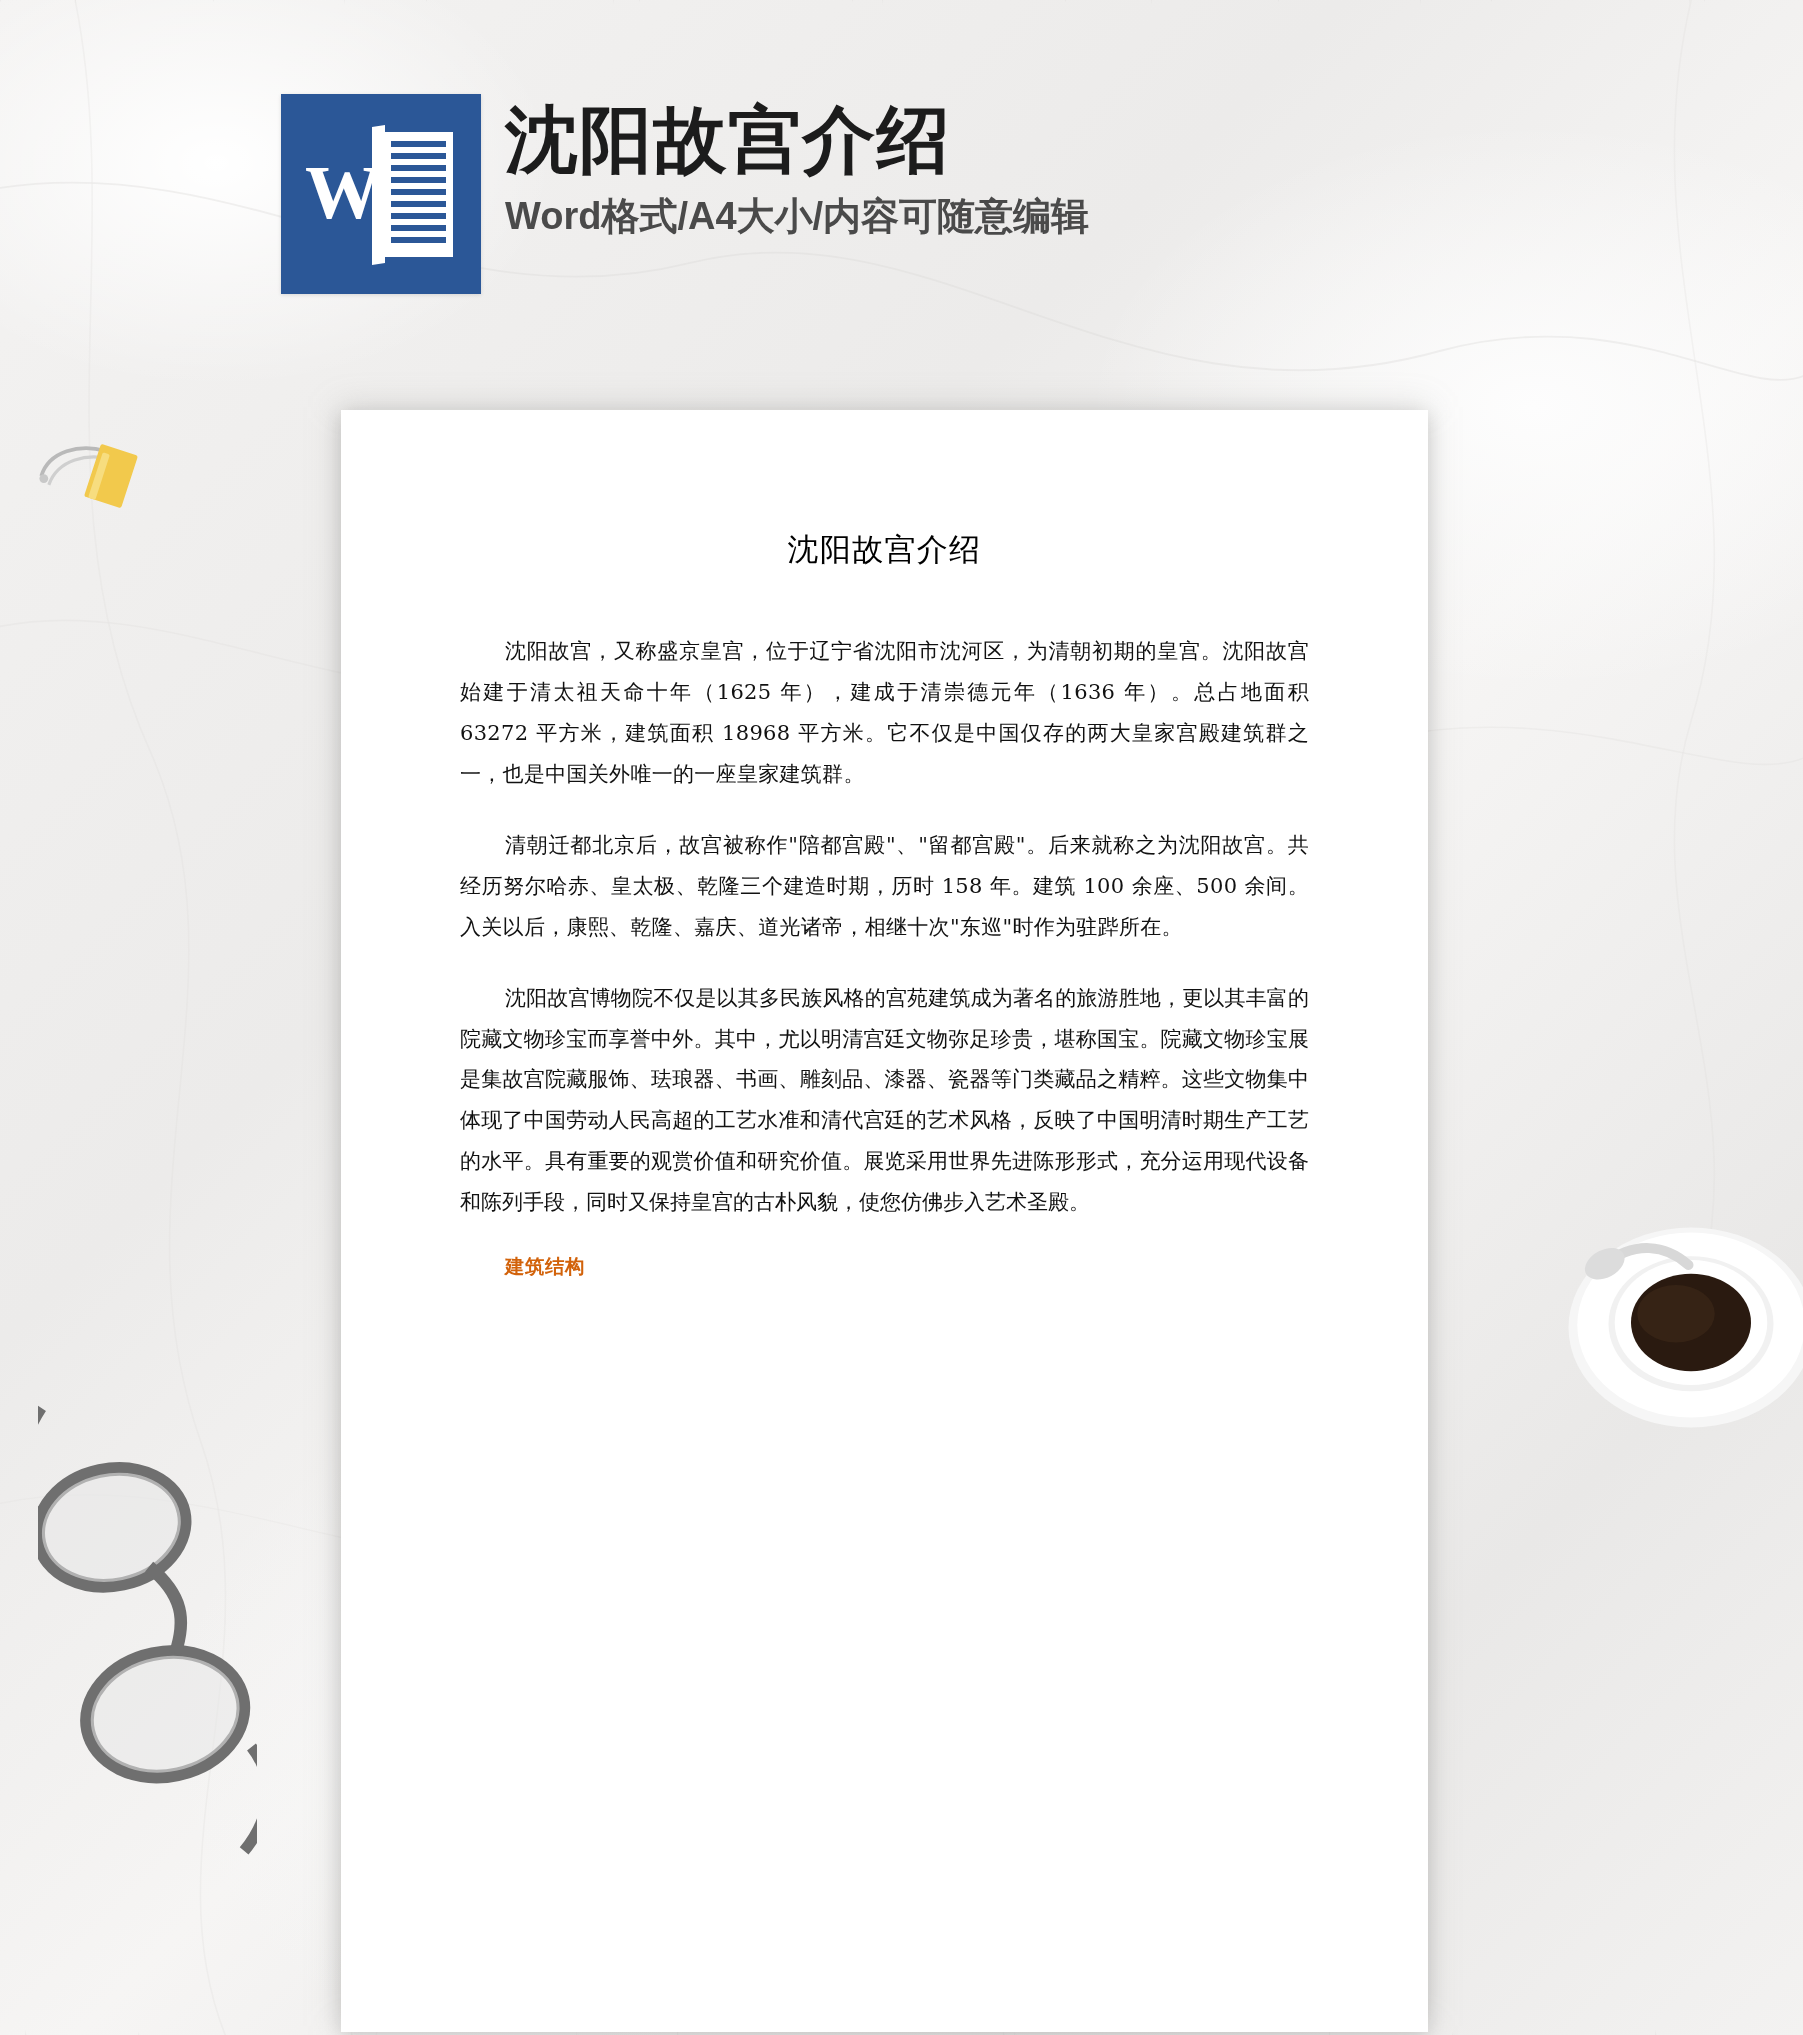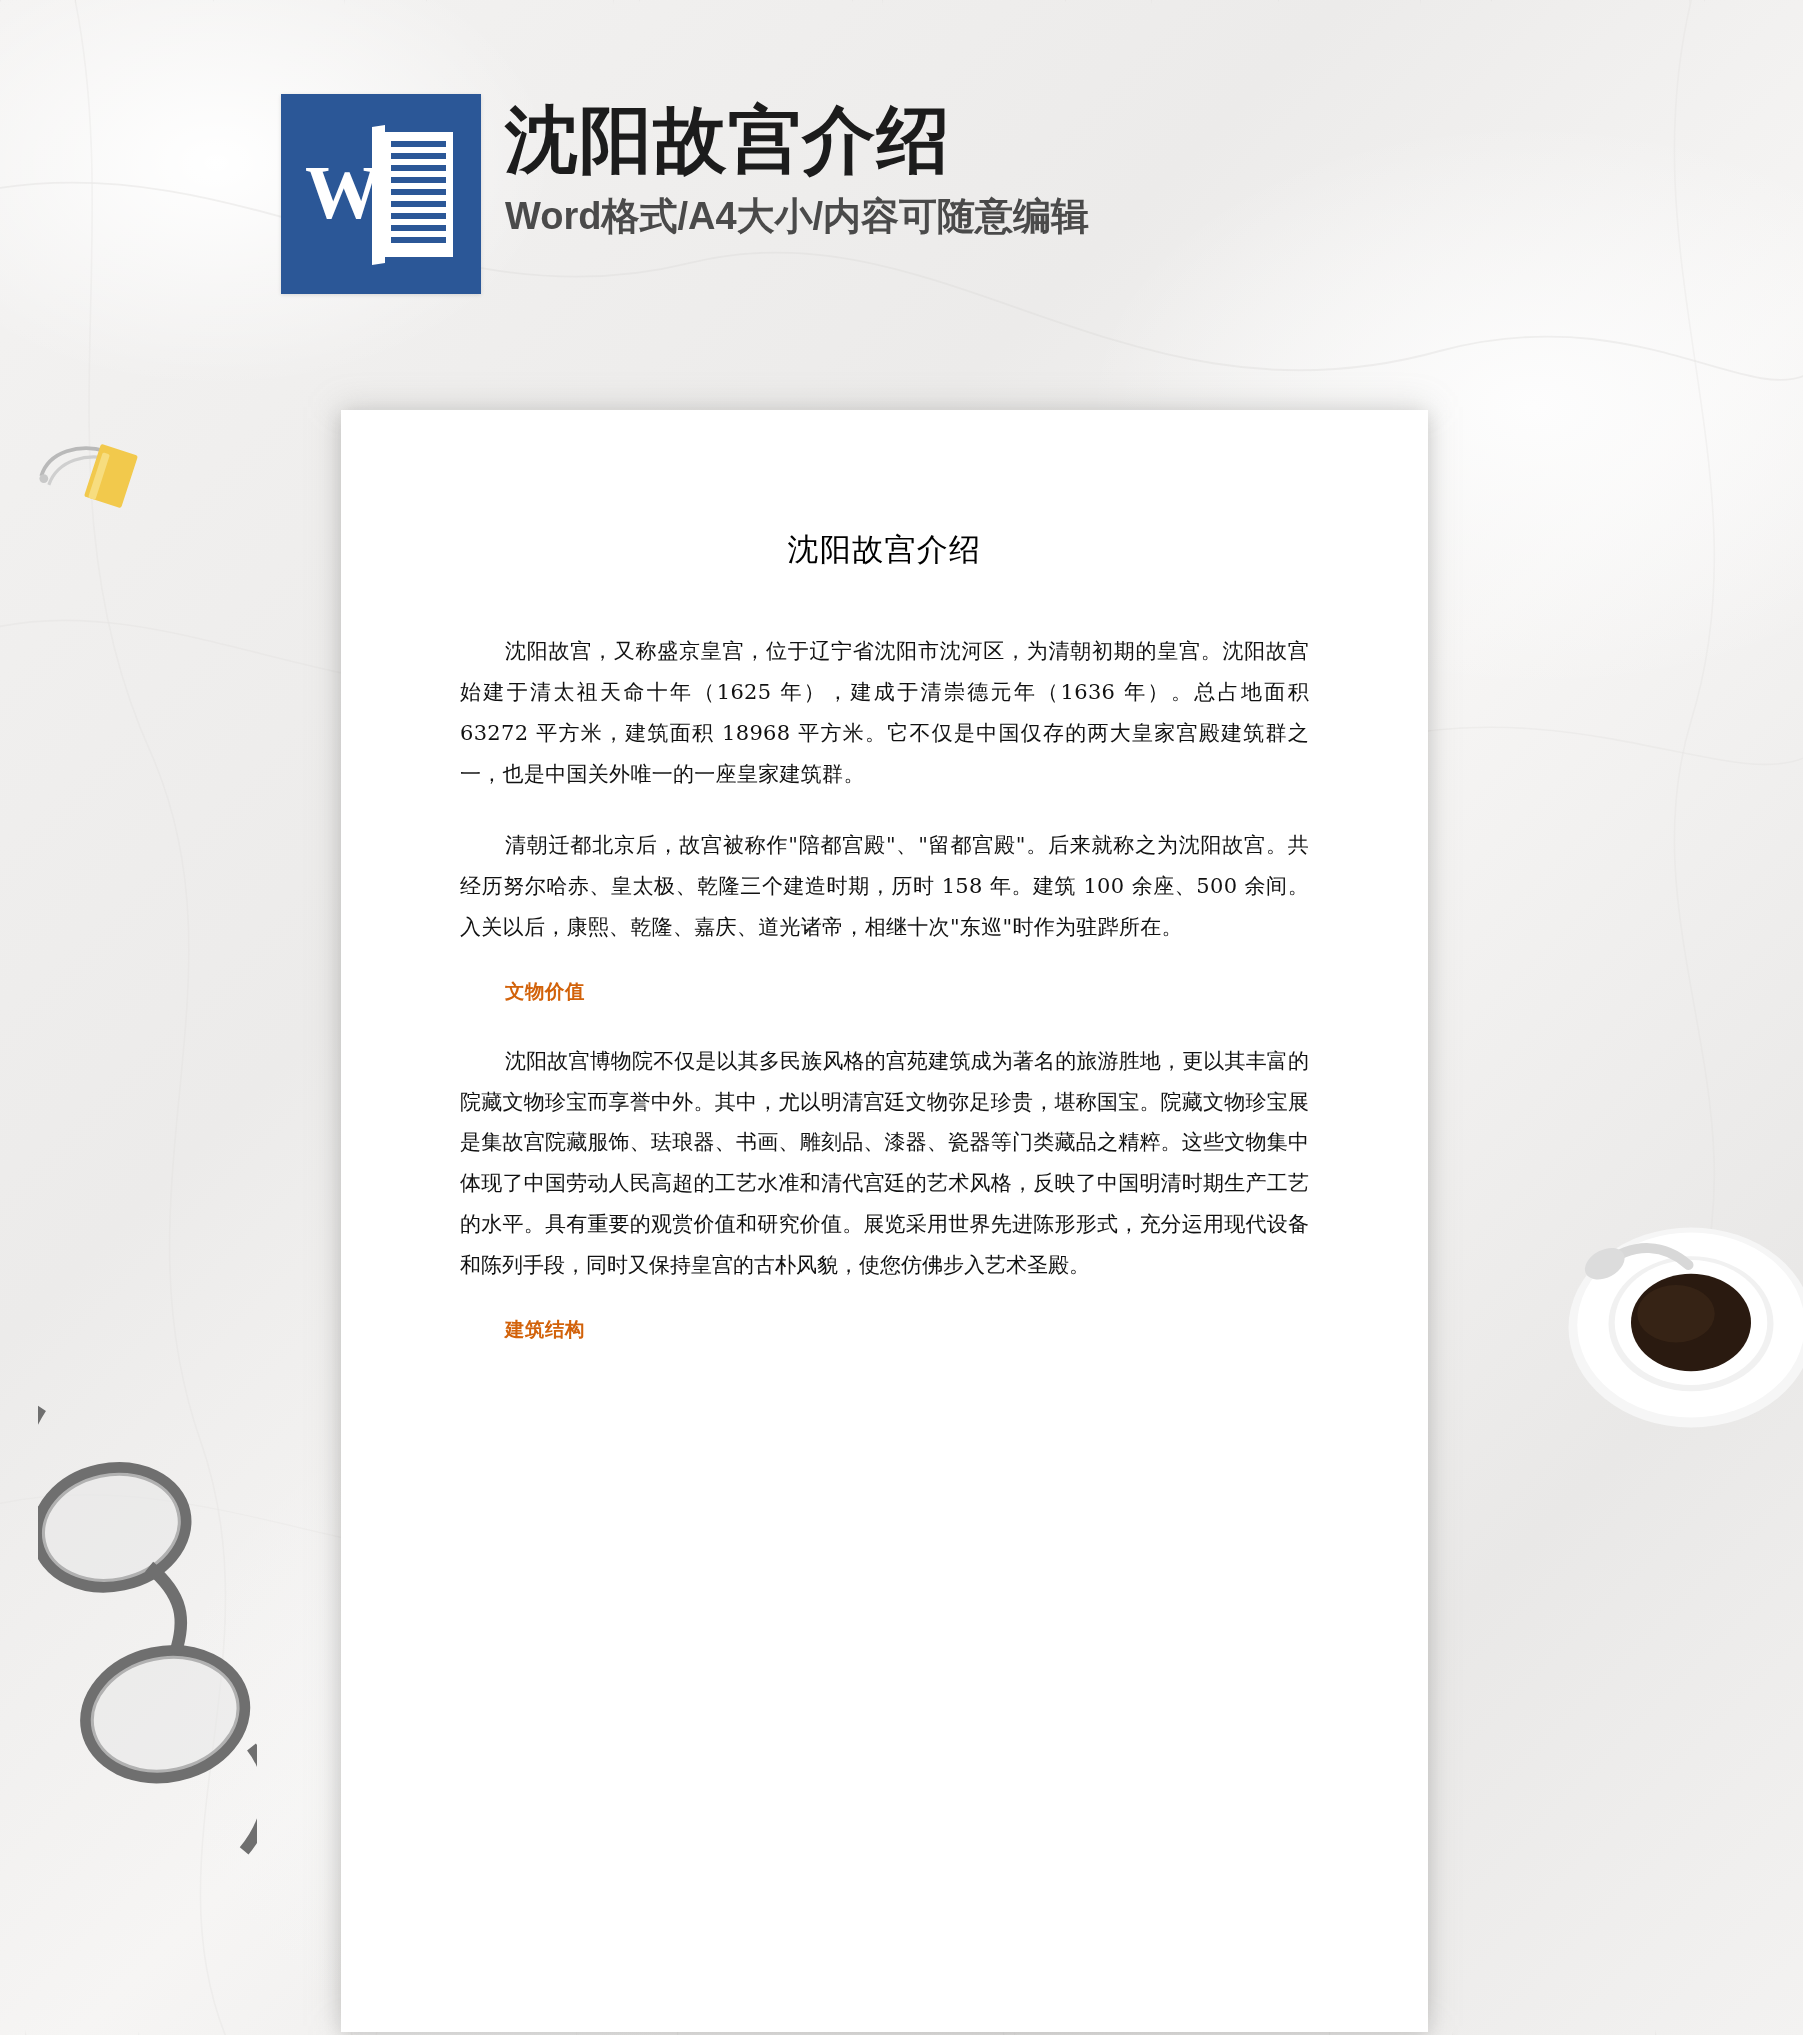"文物价值" div.section-head { html: <div>文物价值</div> -> none }
